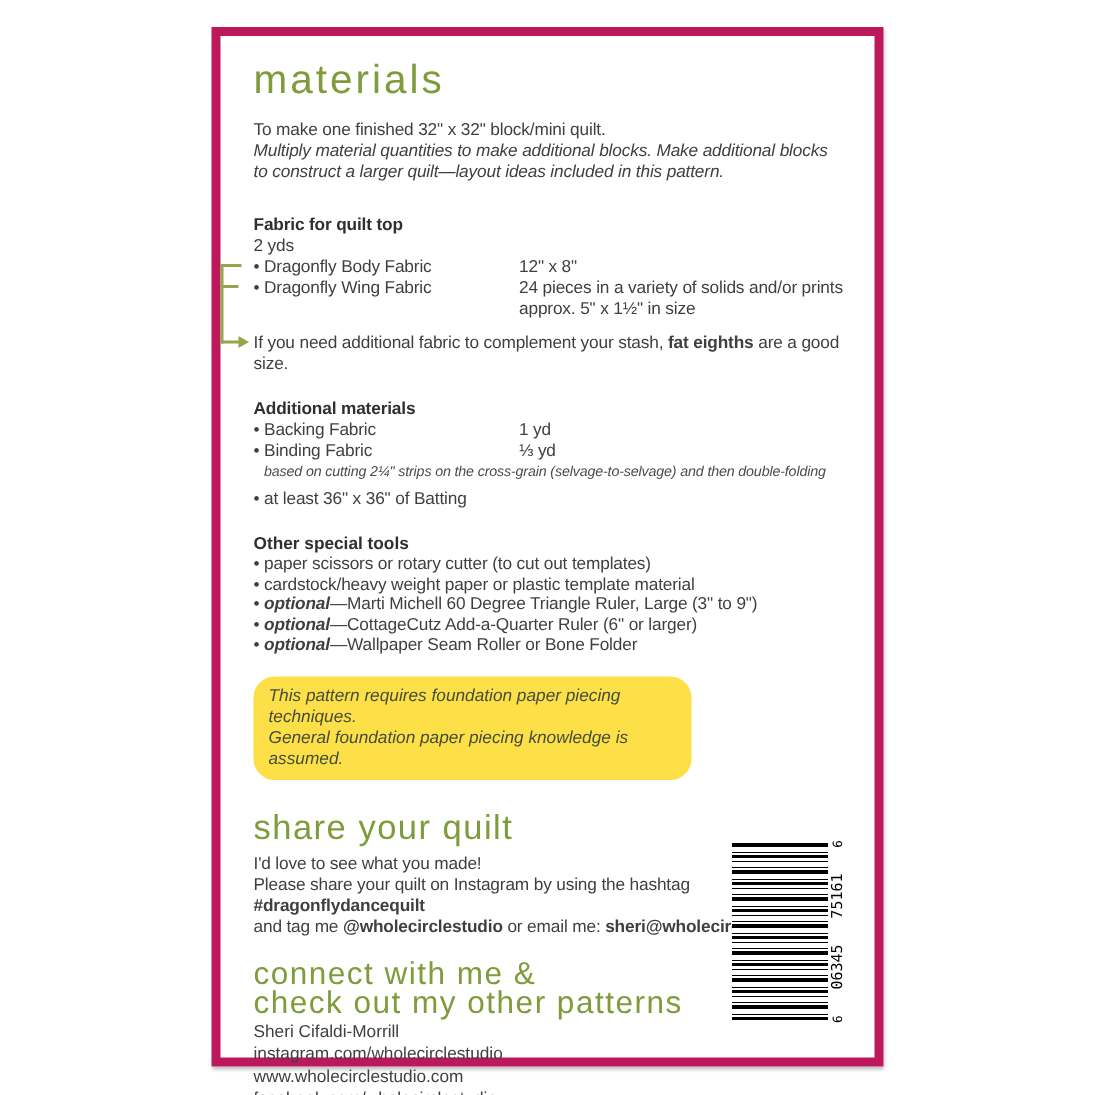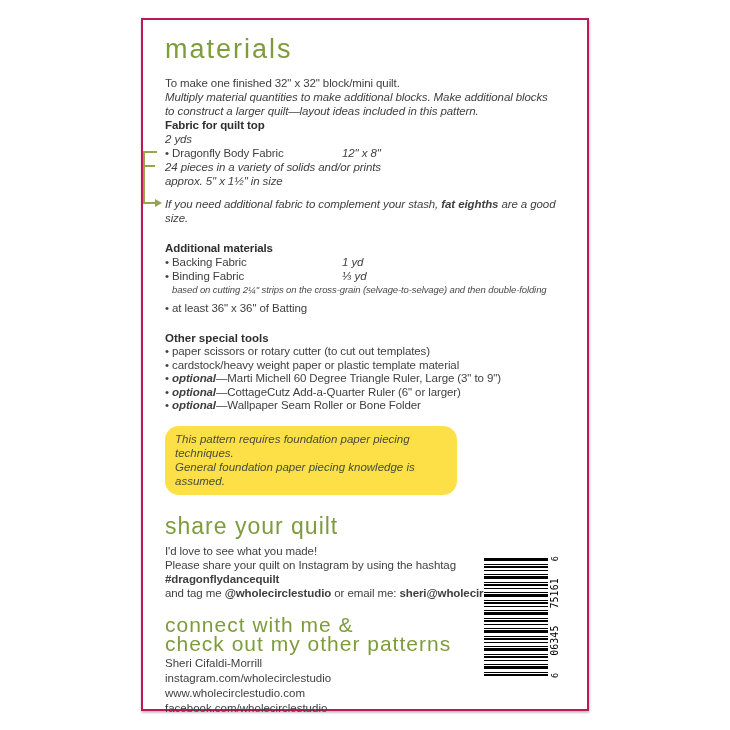"materials" .card { border: 2px solid #be185d -> 6px solid #be185d }
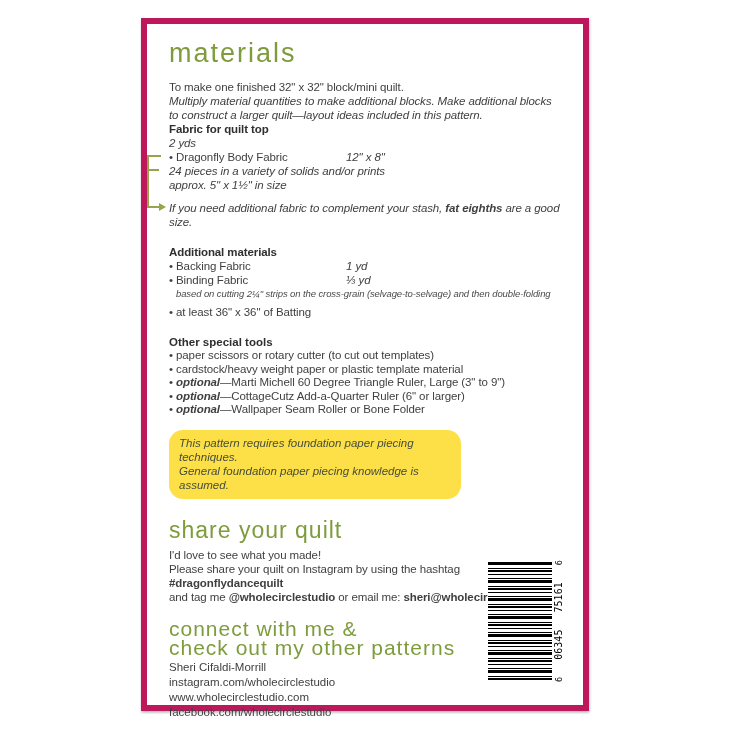"Fabric for quilt top" .fabric-block { margin-top: none -> 21px }
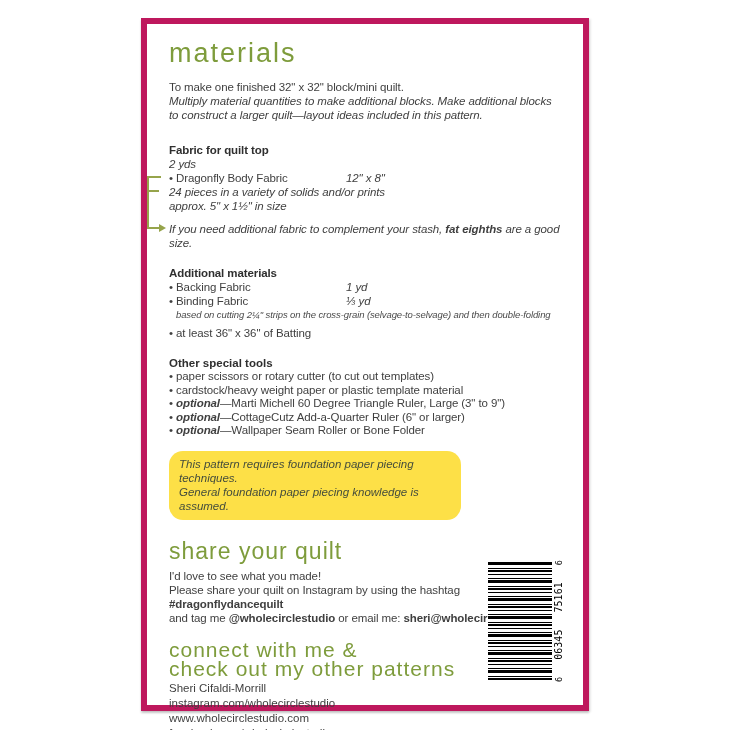"2 yds" .val { font-style: italic -> none }
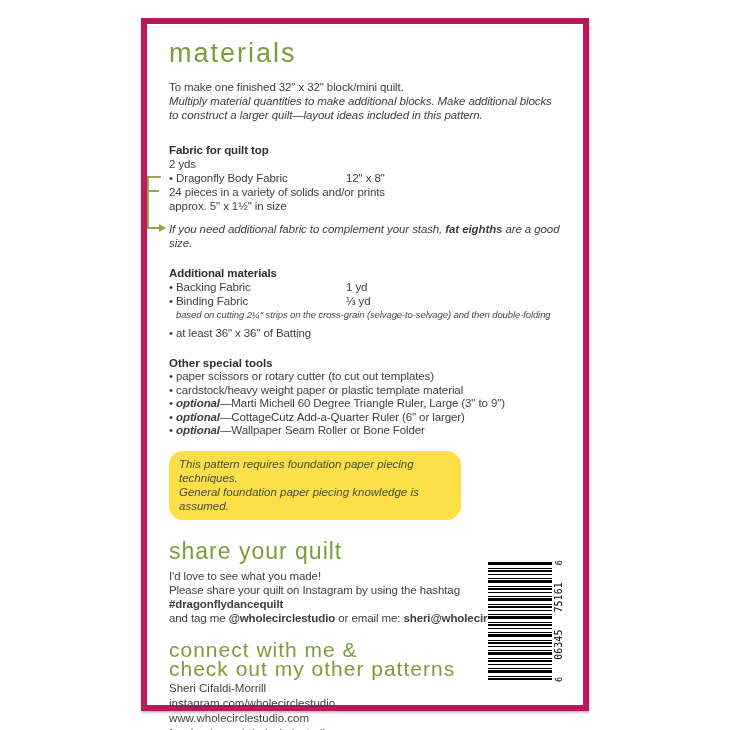"• Dragonfly Wing Fabric" span.lbl { html: none -> <span>• Dragonfly Wing Fabric</span> }
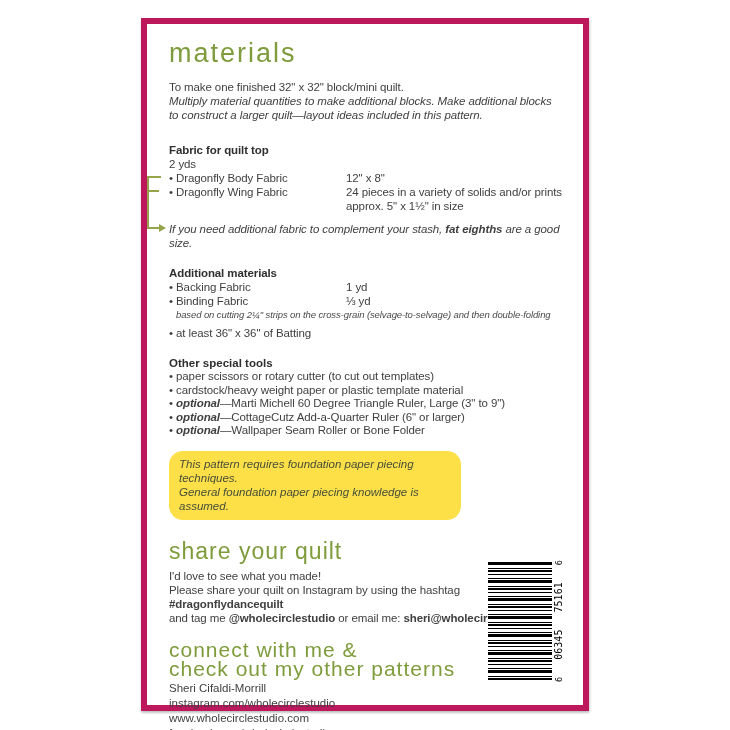"If you need additional fabric" .arrow-note { font-style: italic -> none }
